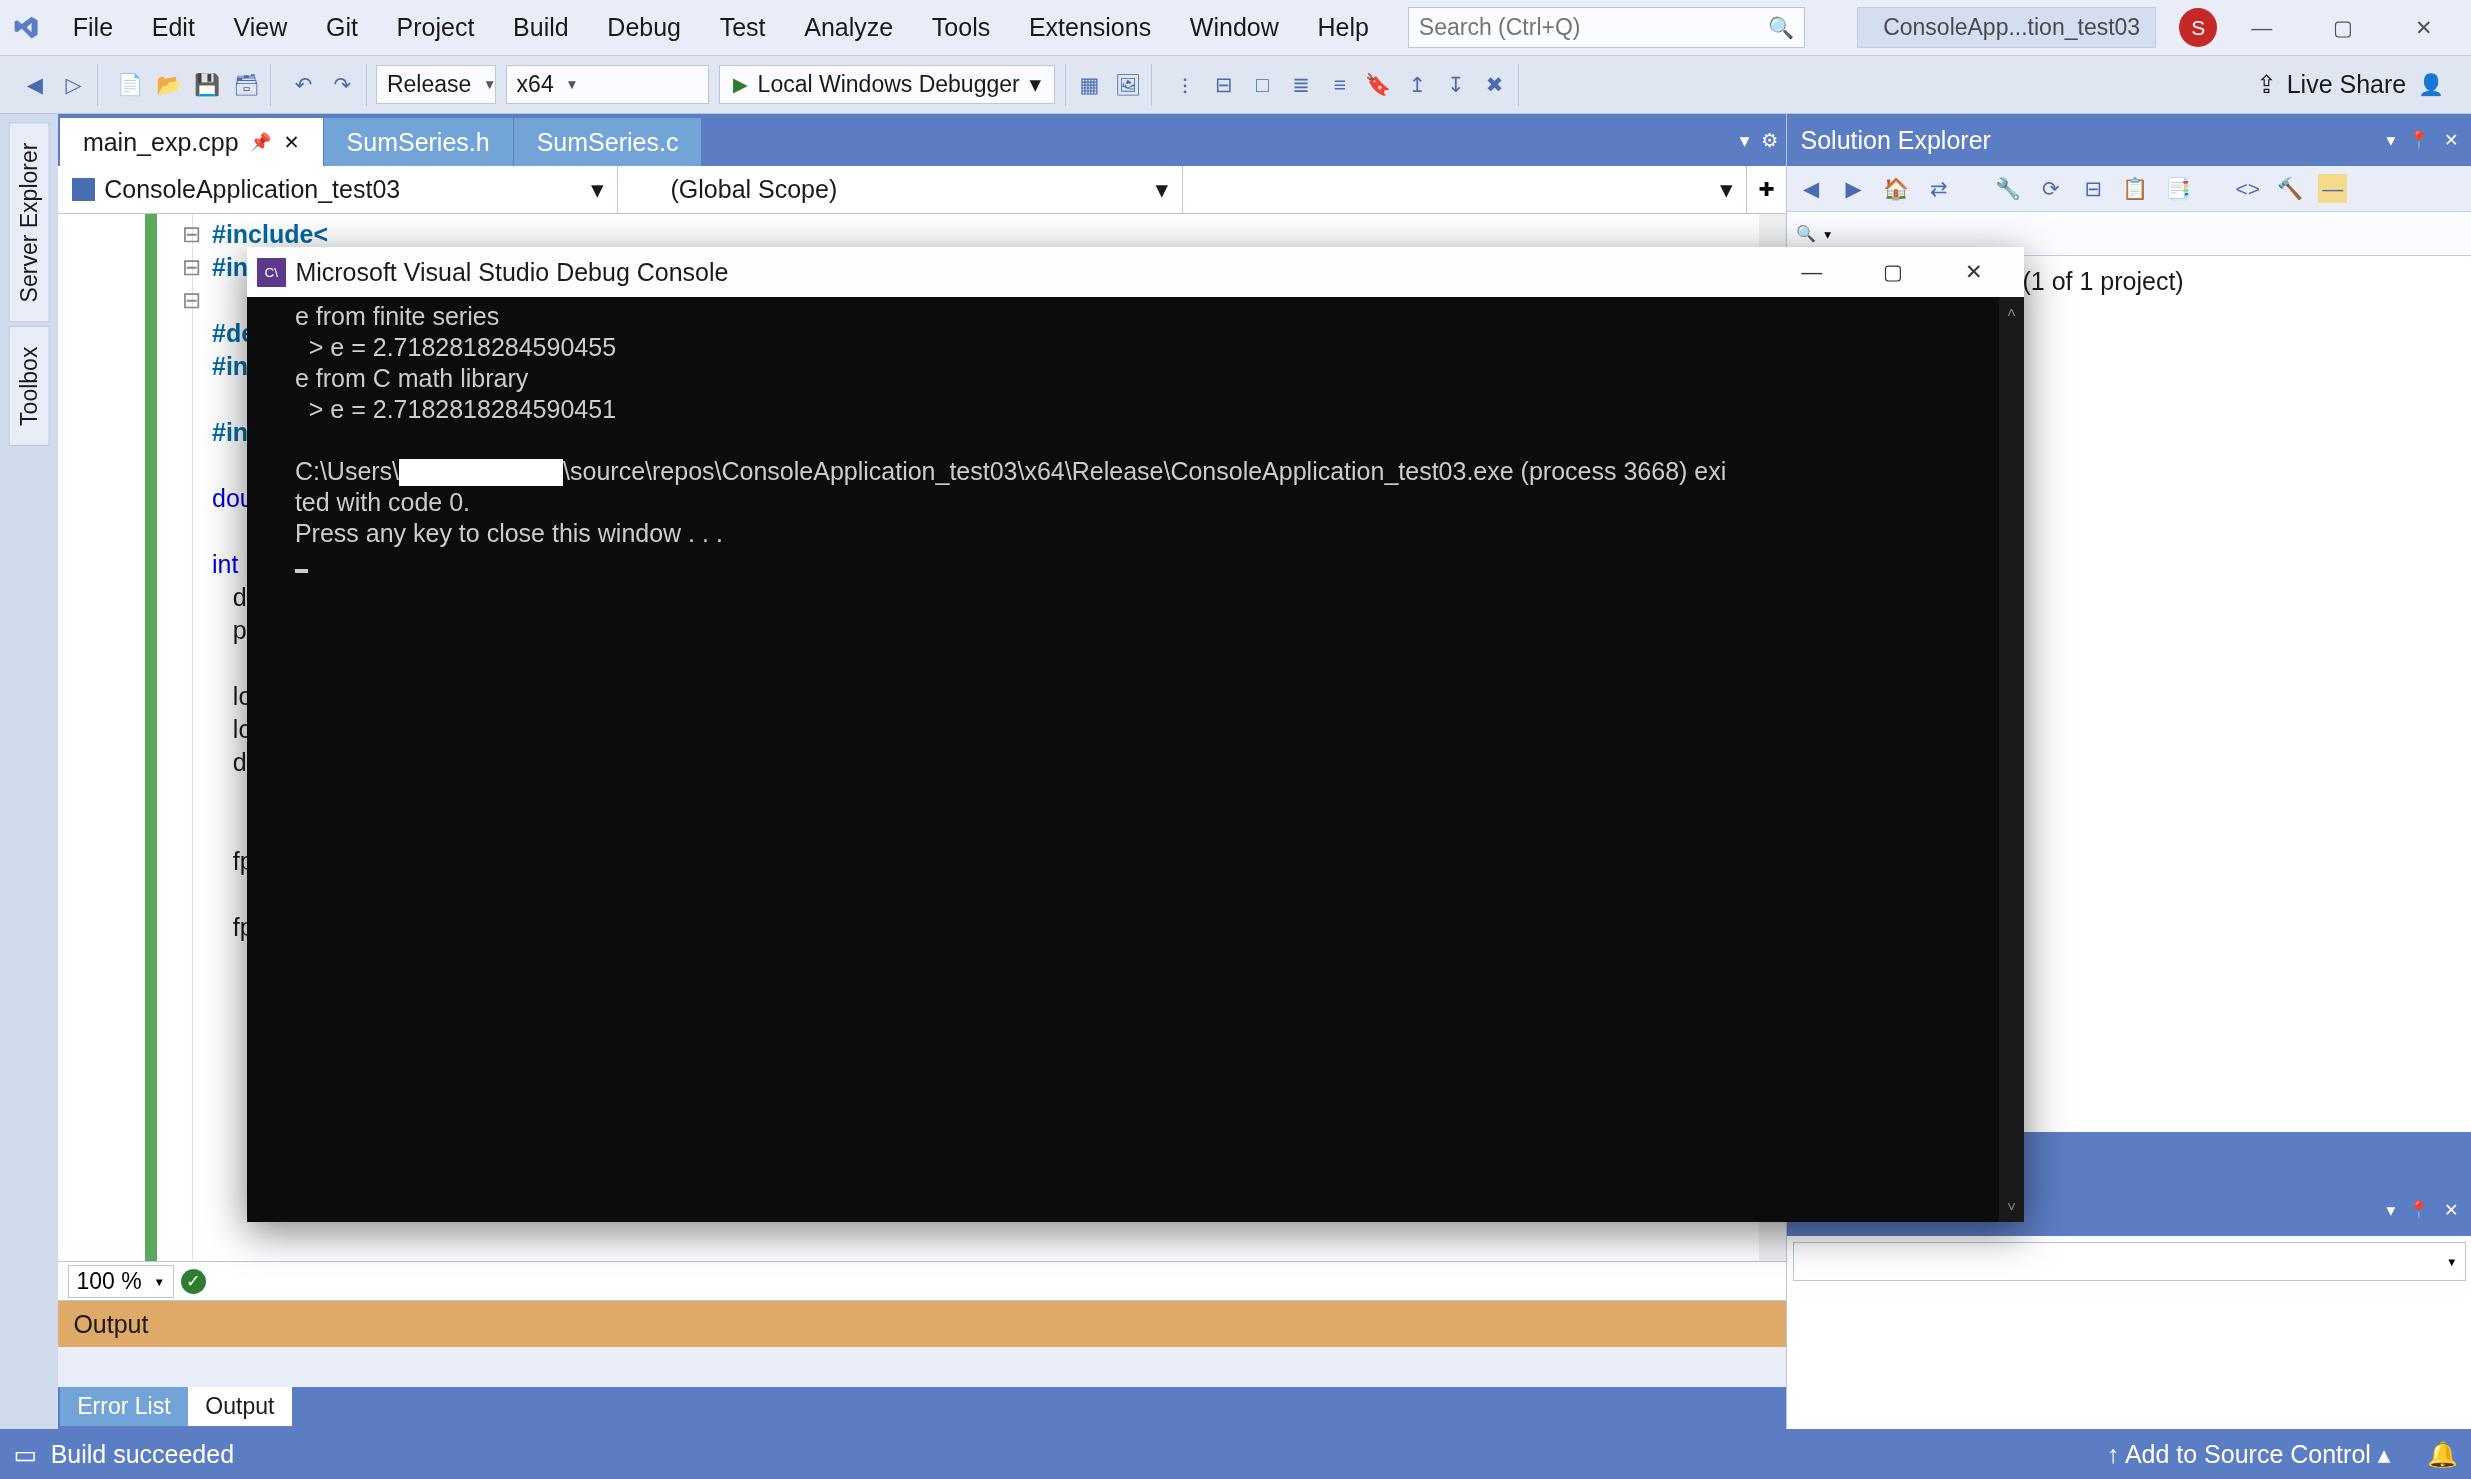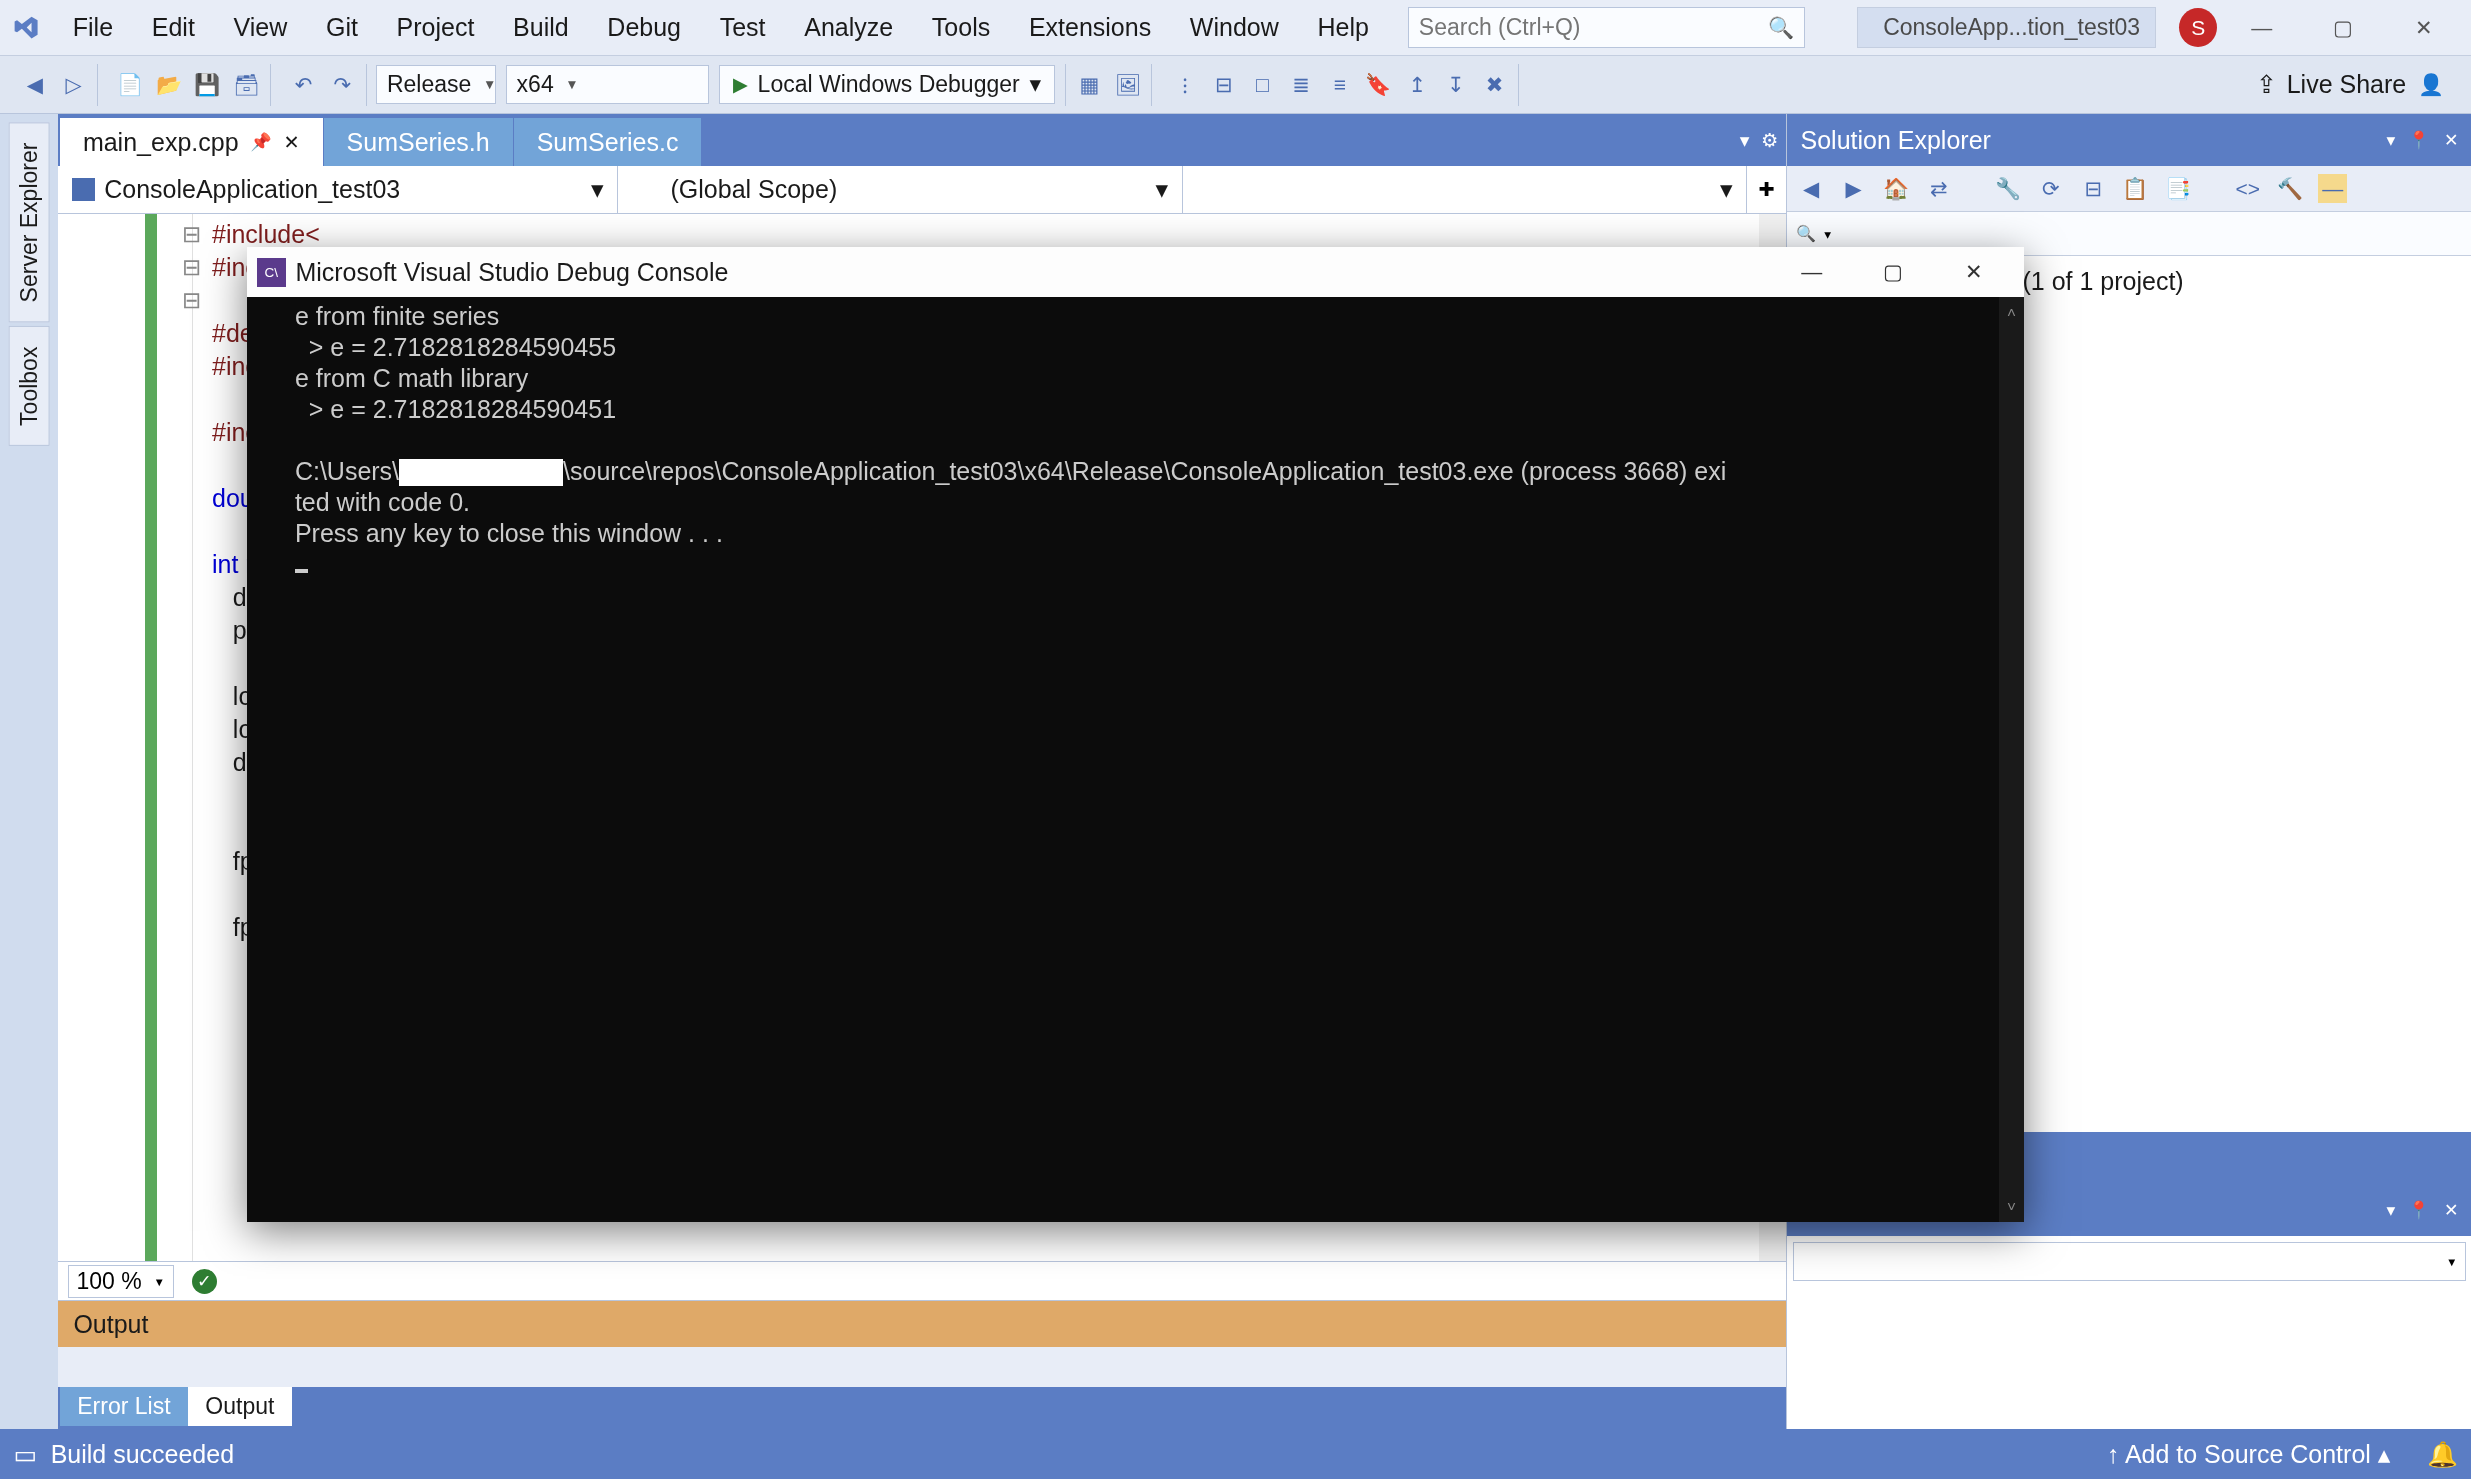"#include<" .kw-green { color: #7f1d1d -> #0369a1; font-weight: none -> bold }
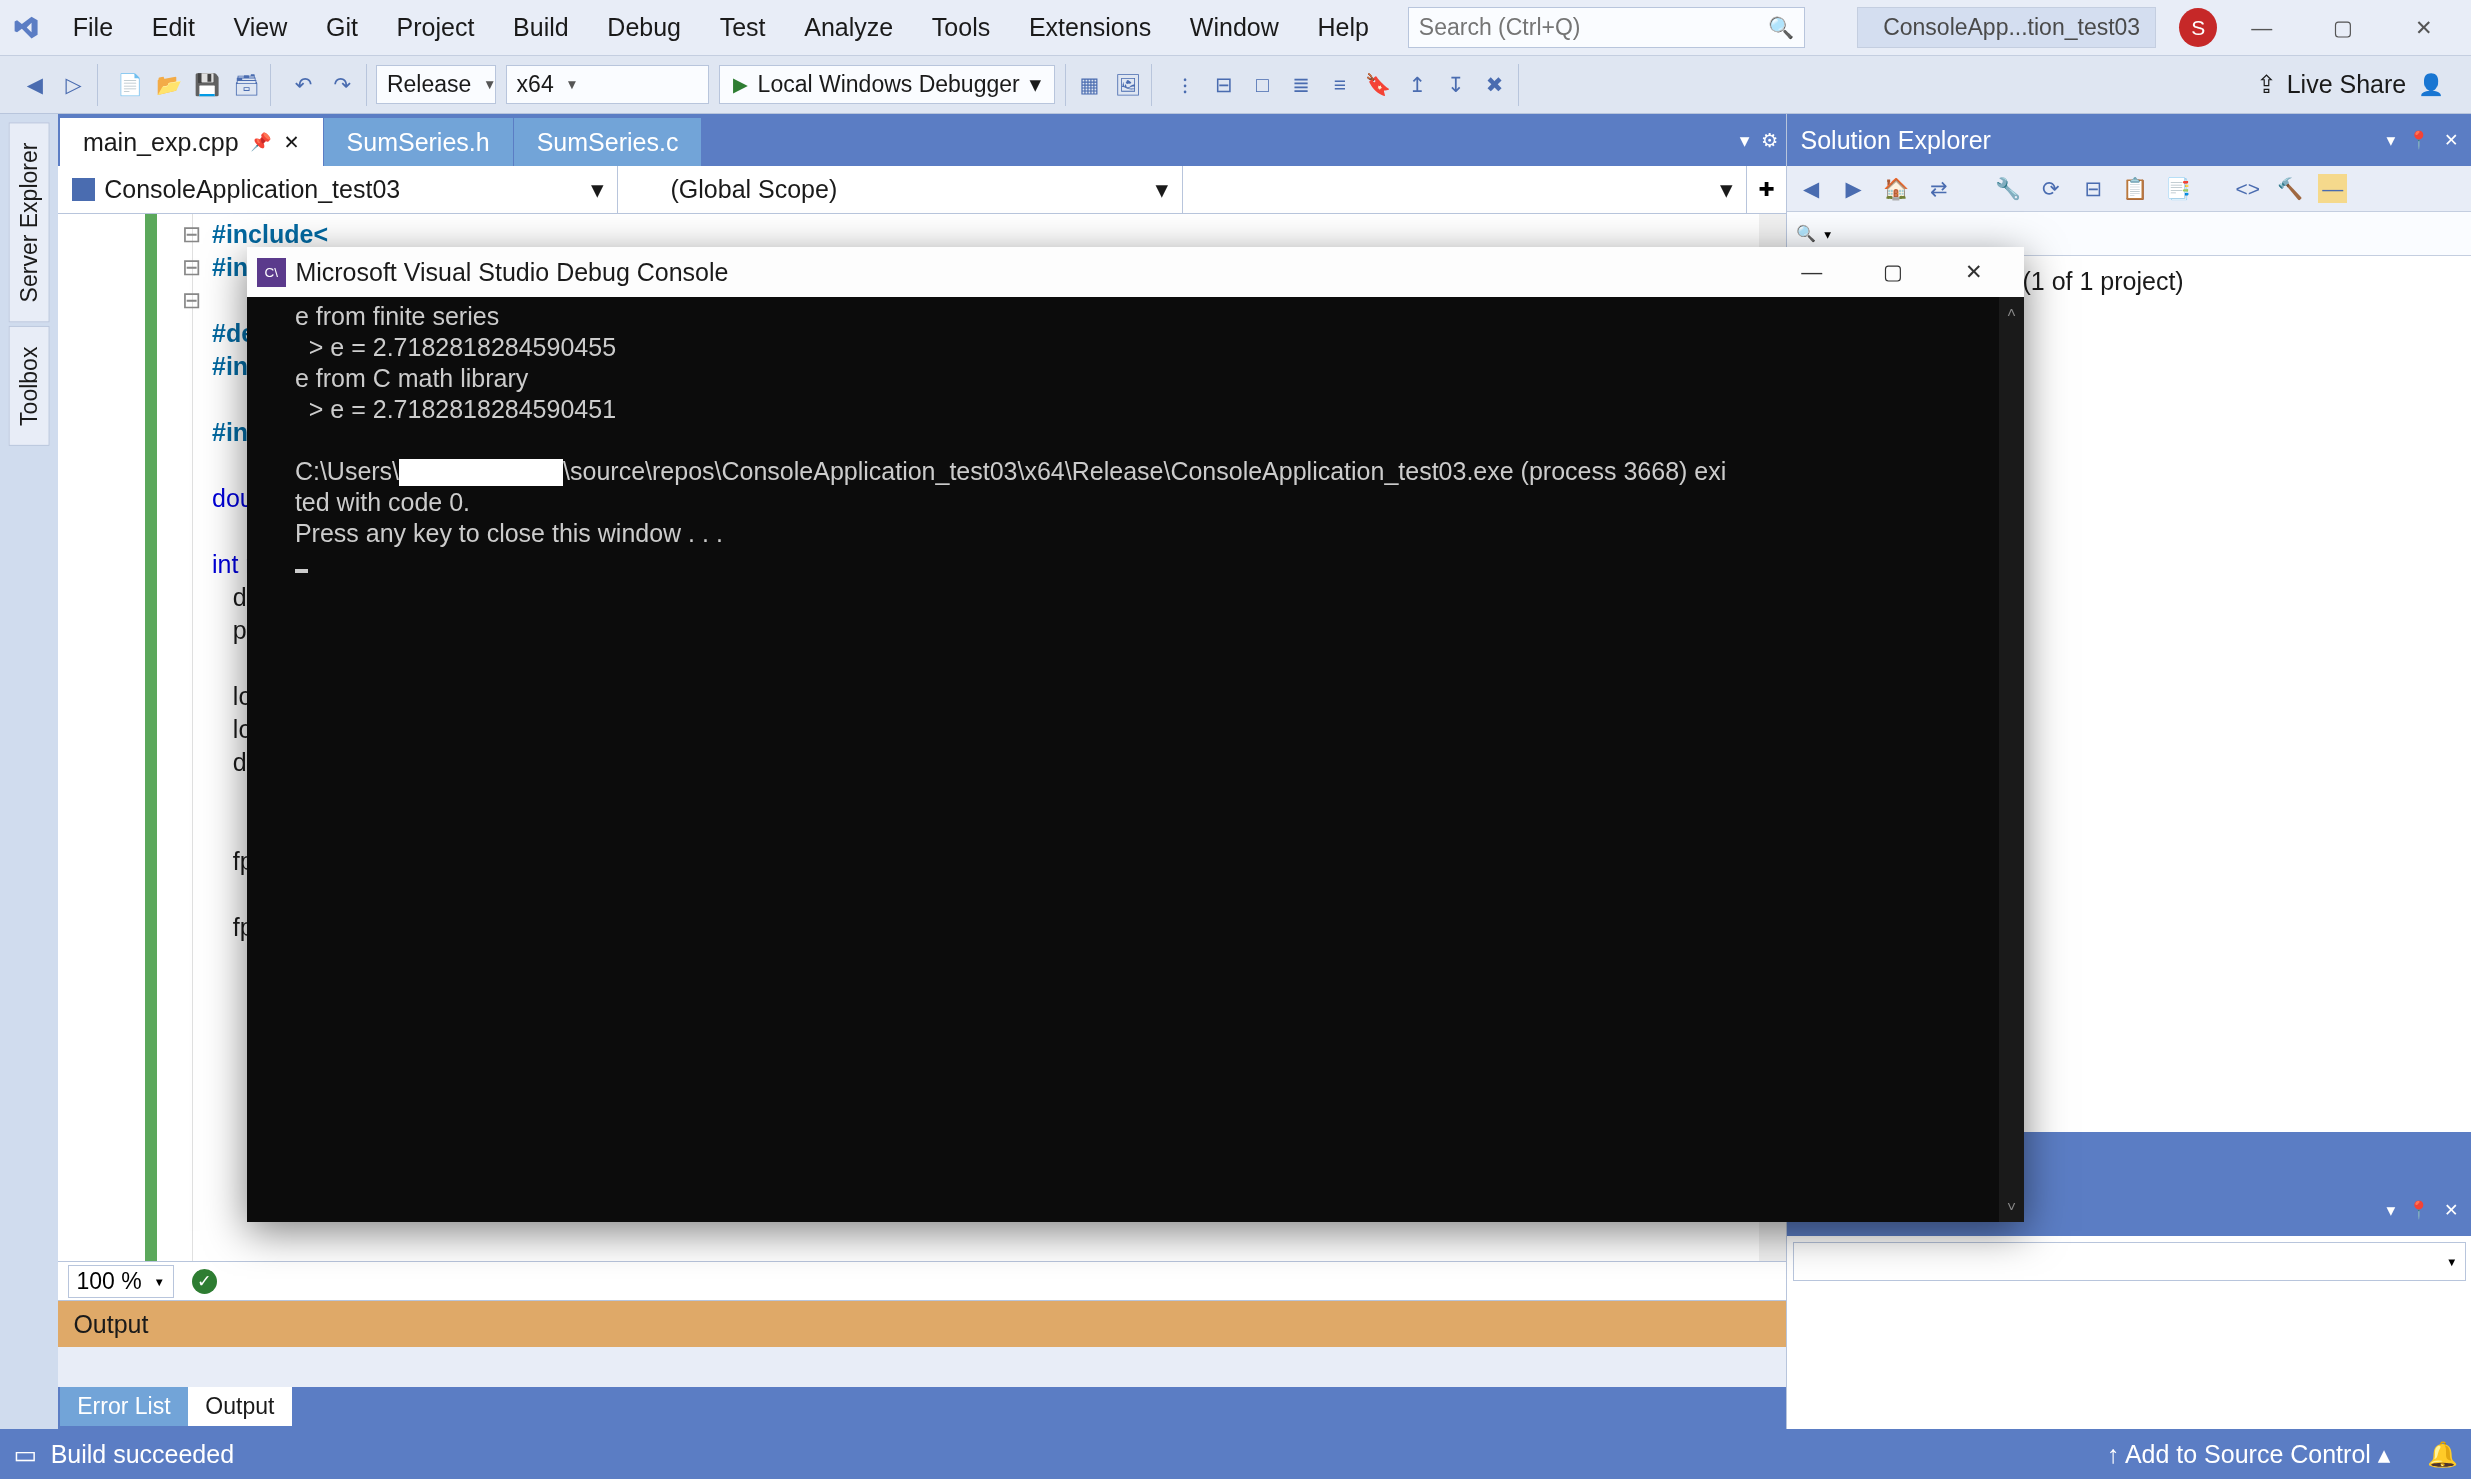"100 %" .editor-status { gap: 18px -> 7px }
